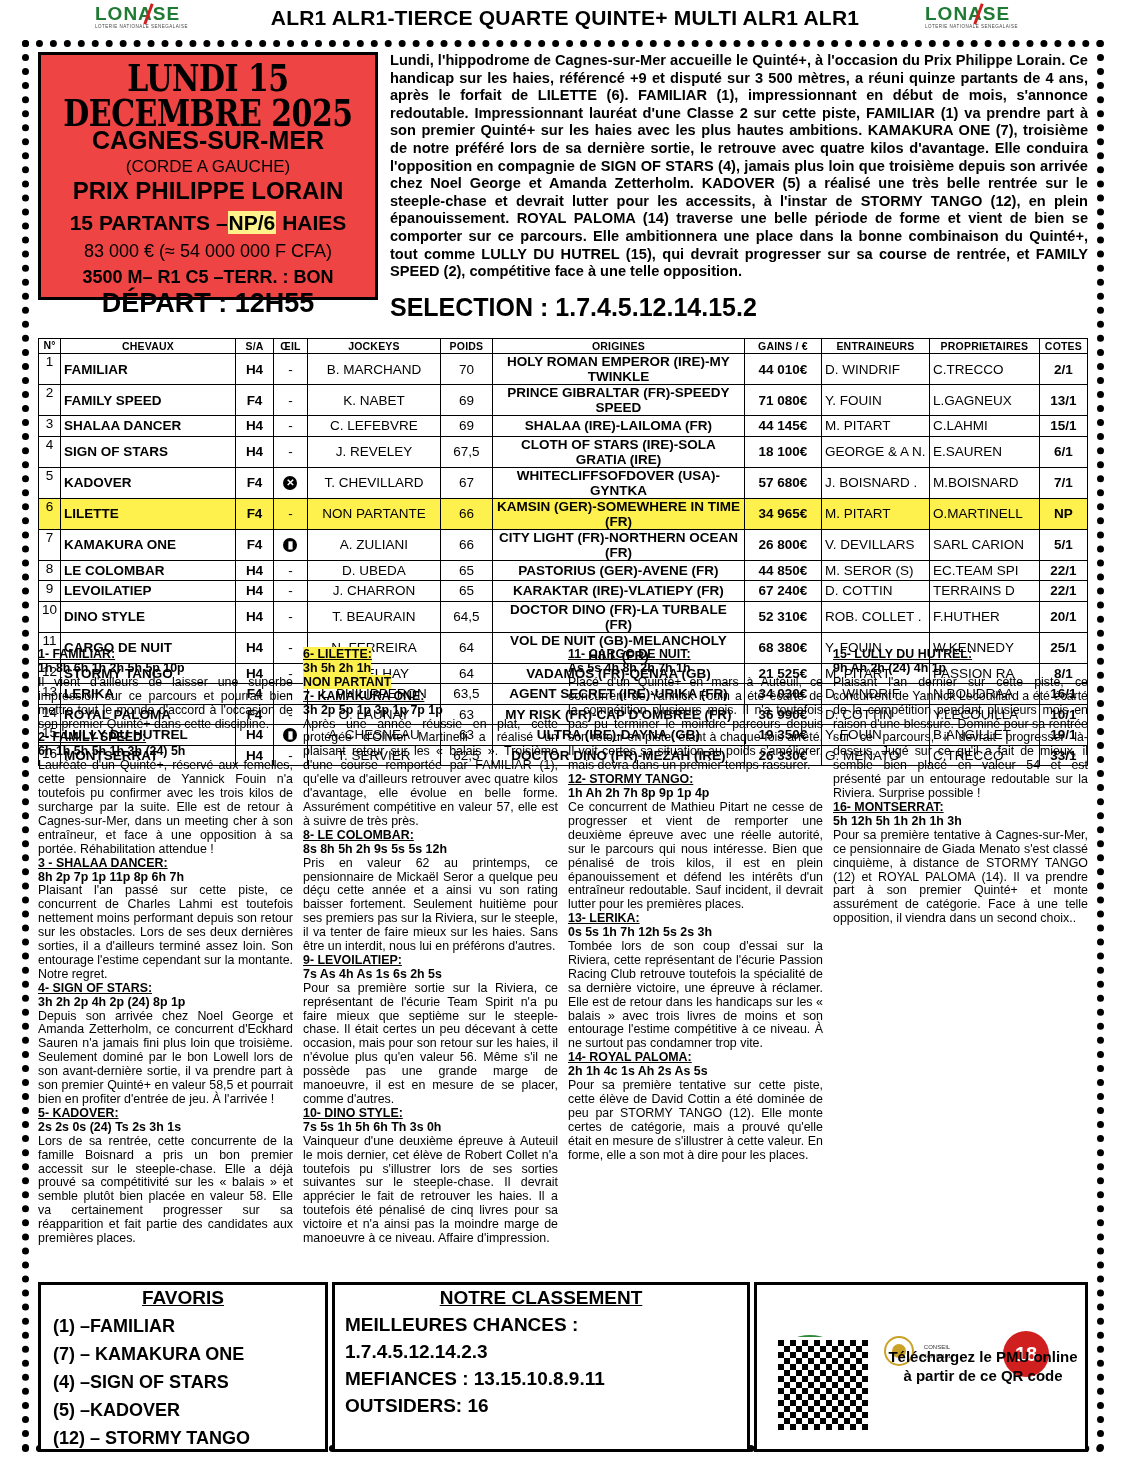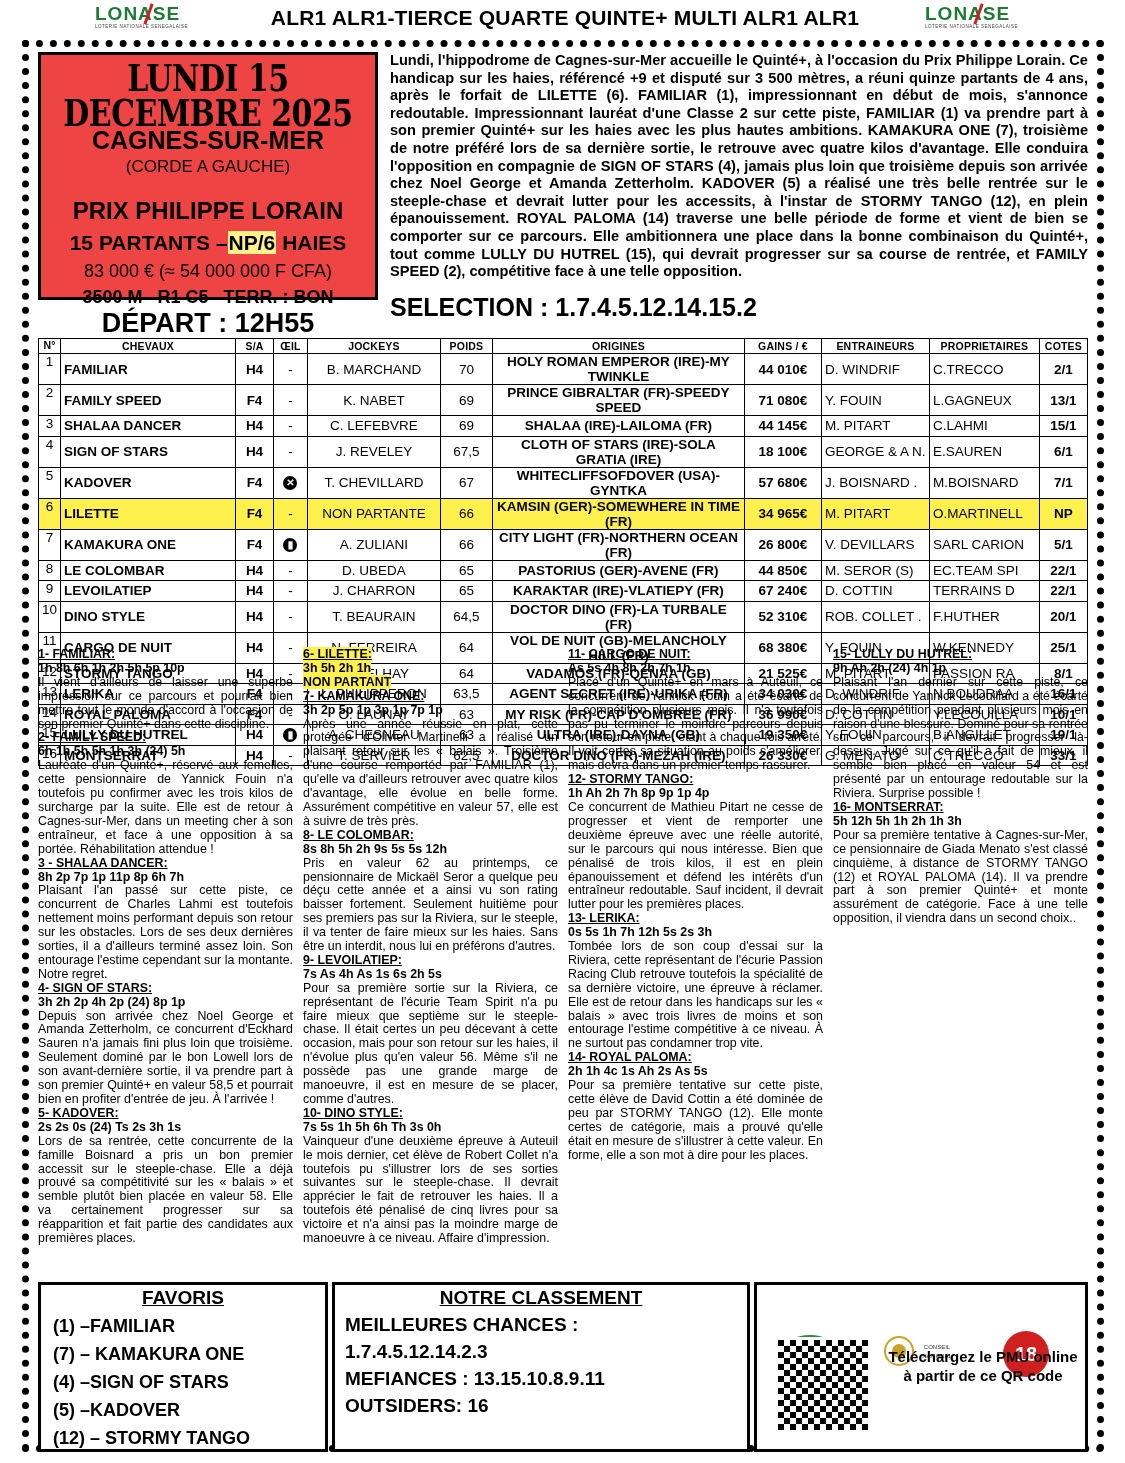"PRIX PHILIPPE LORAIN" .hl-prix { margin-top: 20px -> 0 }
